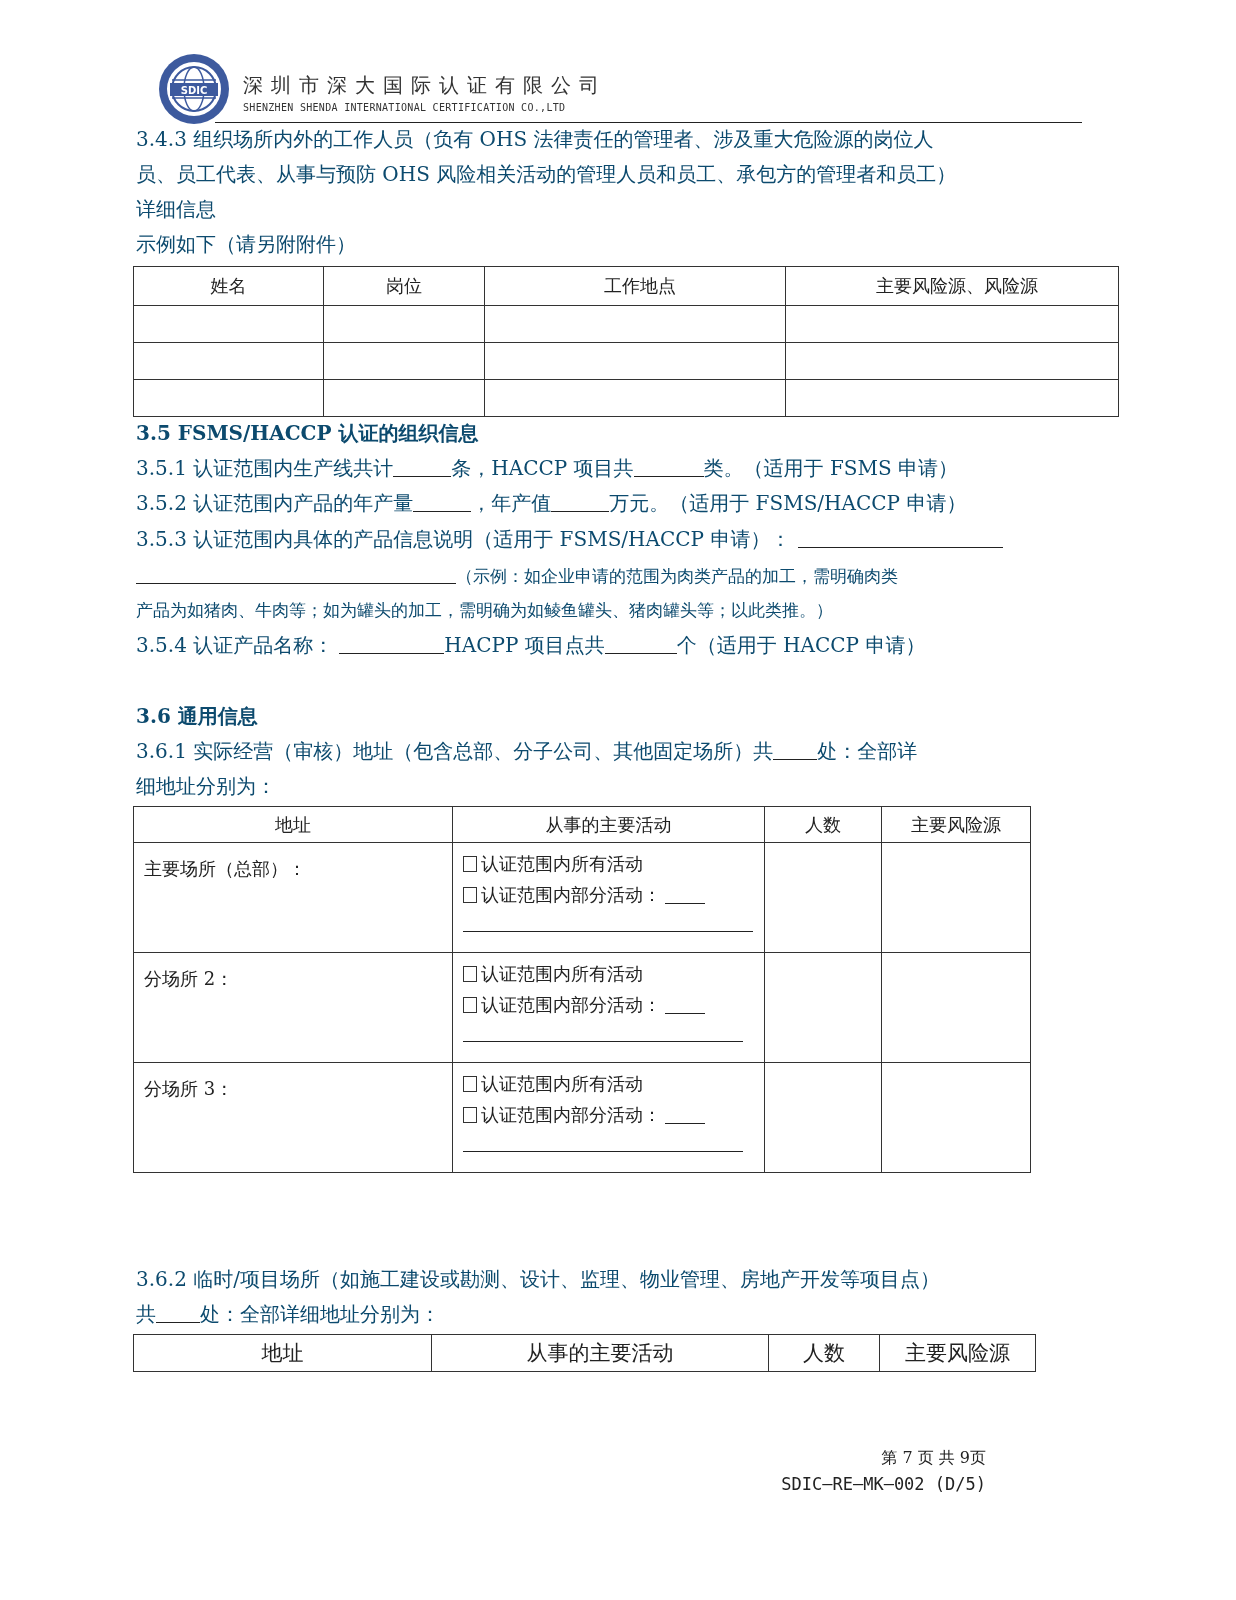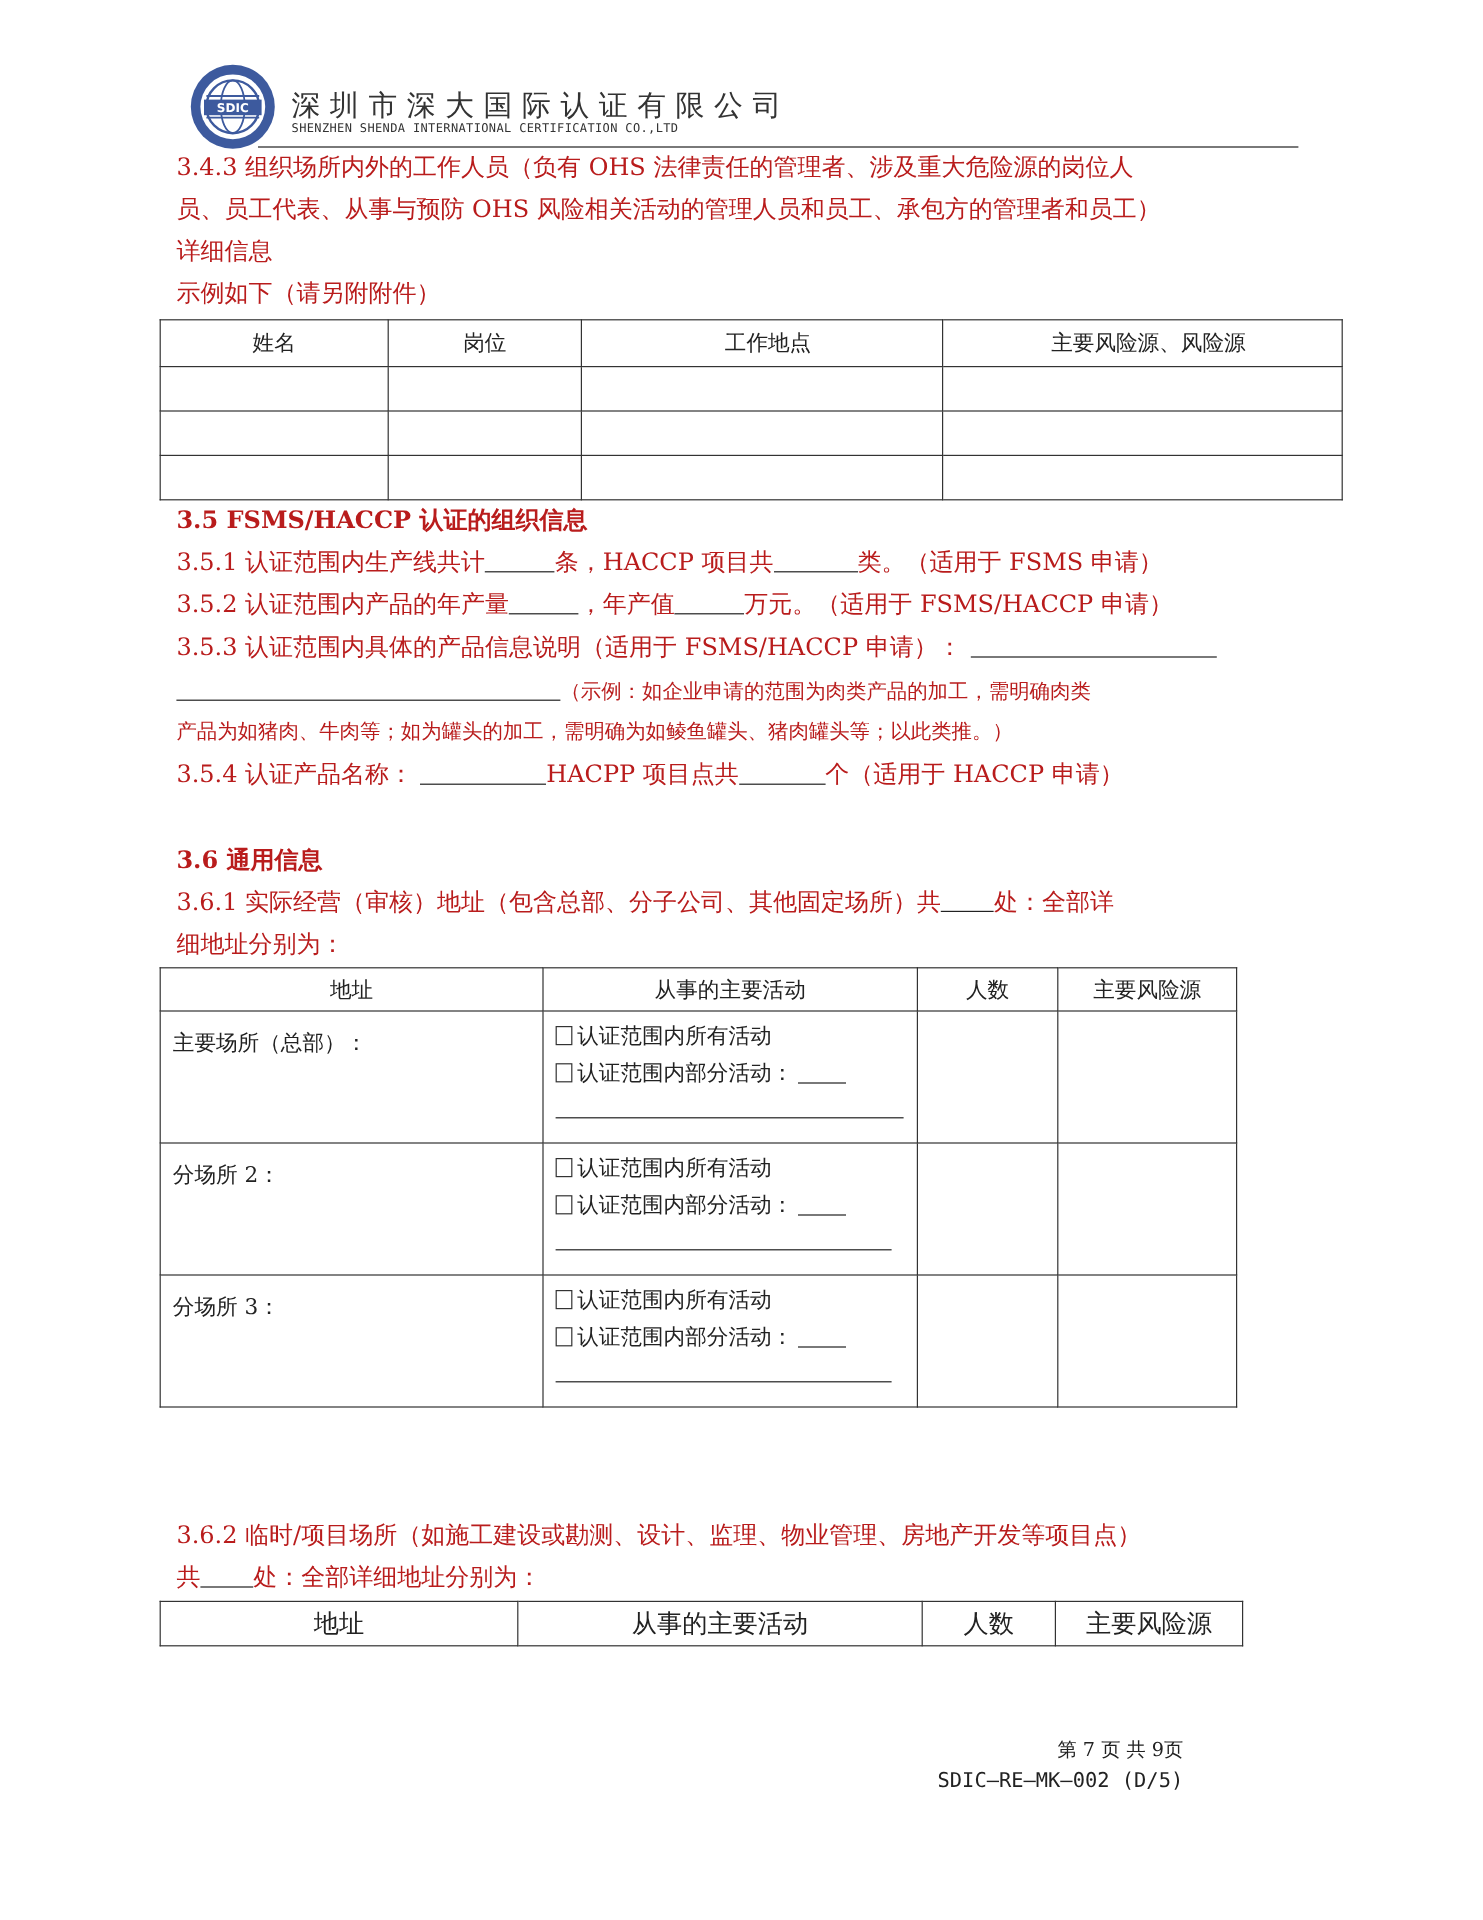"深圳市深大国际认证有限公司" .company-cn { font-size: 24px -> 20px }
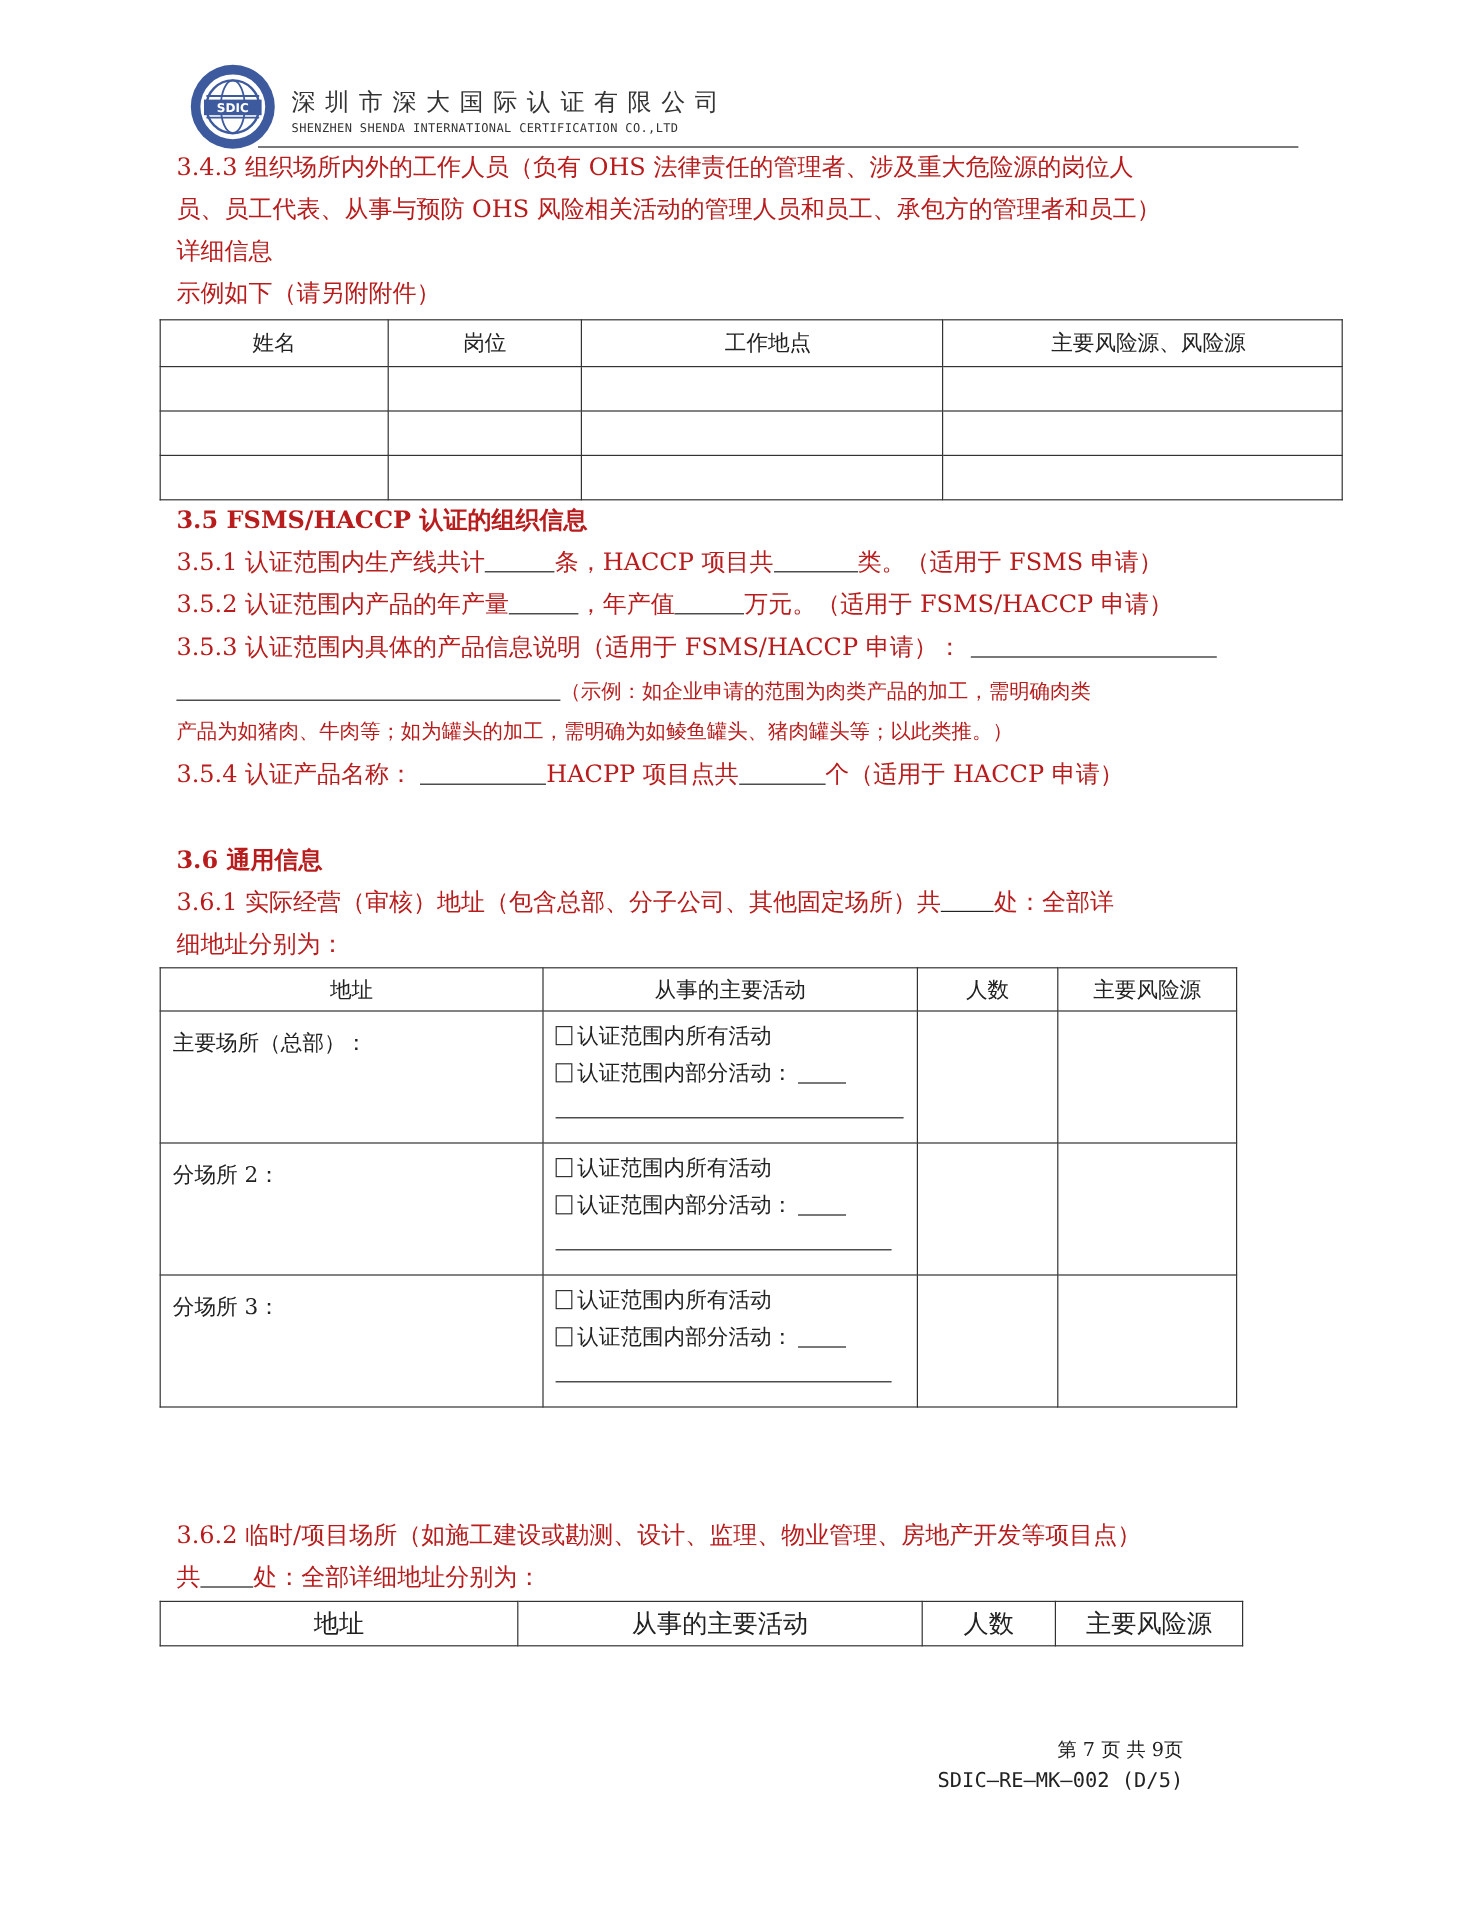"3.4.3 组织场所内外的工作人员（负有 OHS" .para { color: #b91c1c -> #0c4a6e; left: 147px -> 136px }
